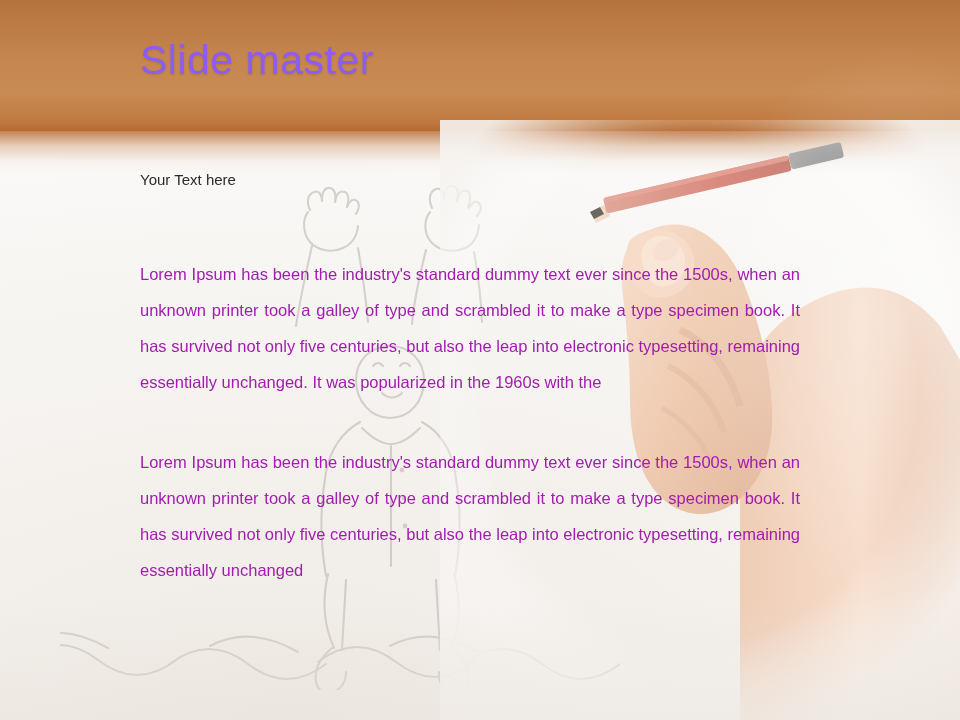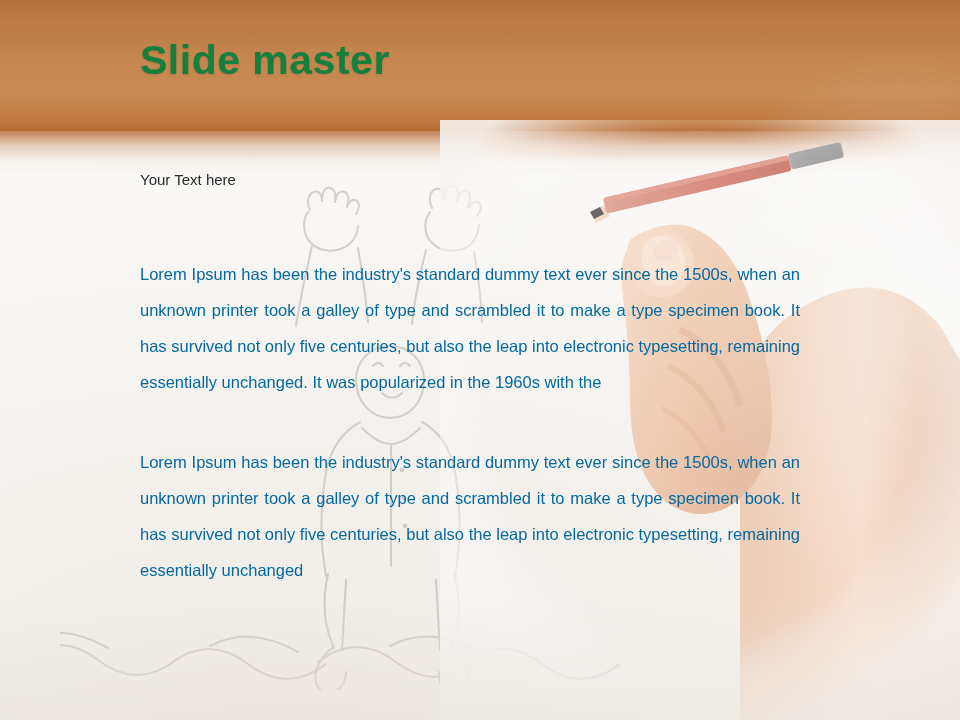"Slide master" .title { color: #15803d -> #8b5cf6; font-weight: 700 -> 400 }
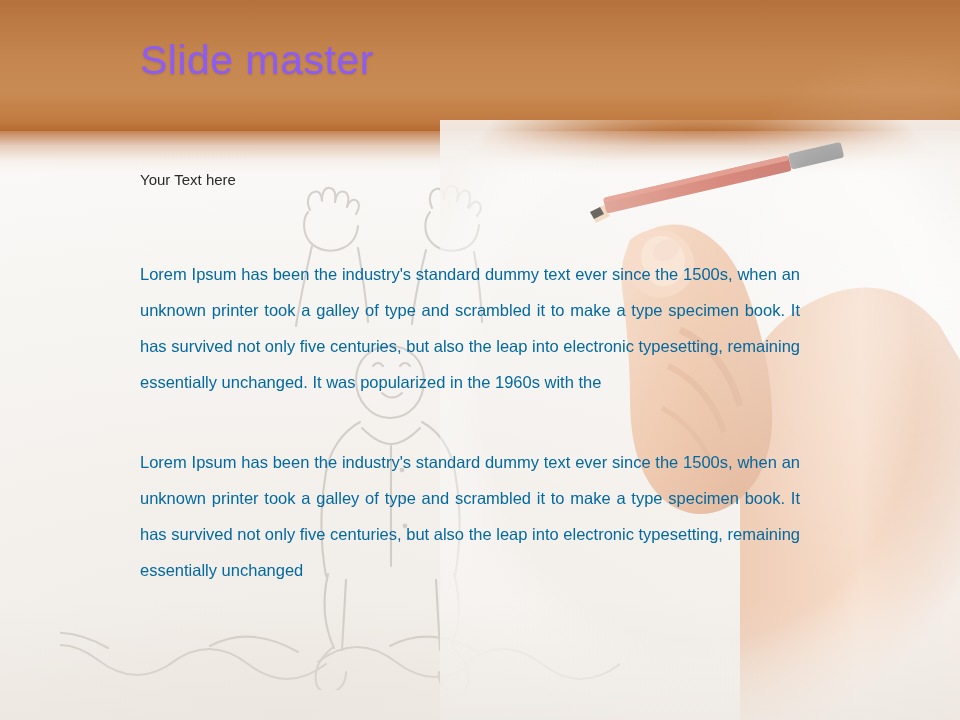"Lorem Ipsum has been the" .para { color: #0369a1 -> #a21caf }
